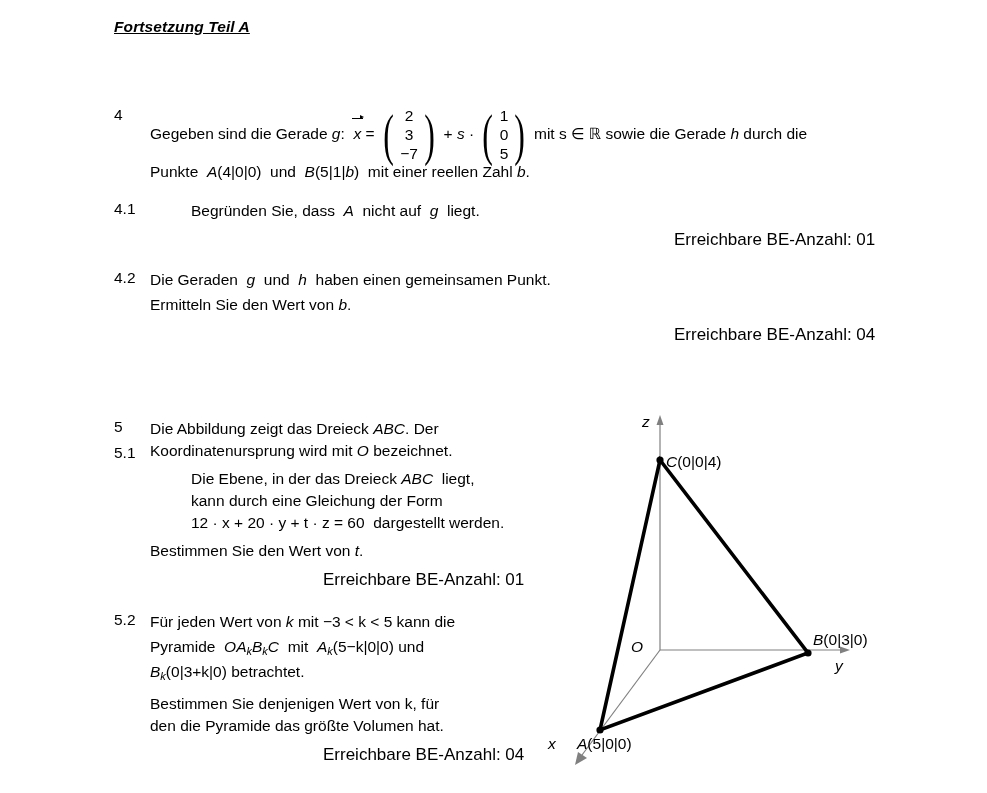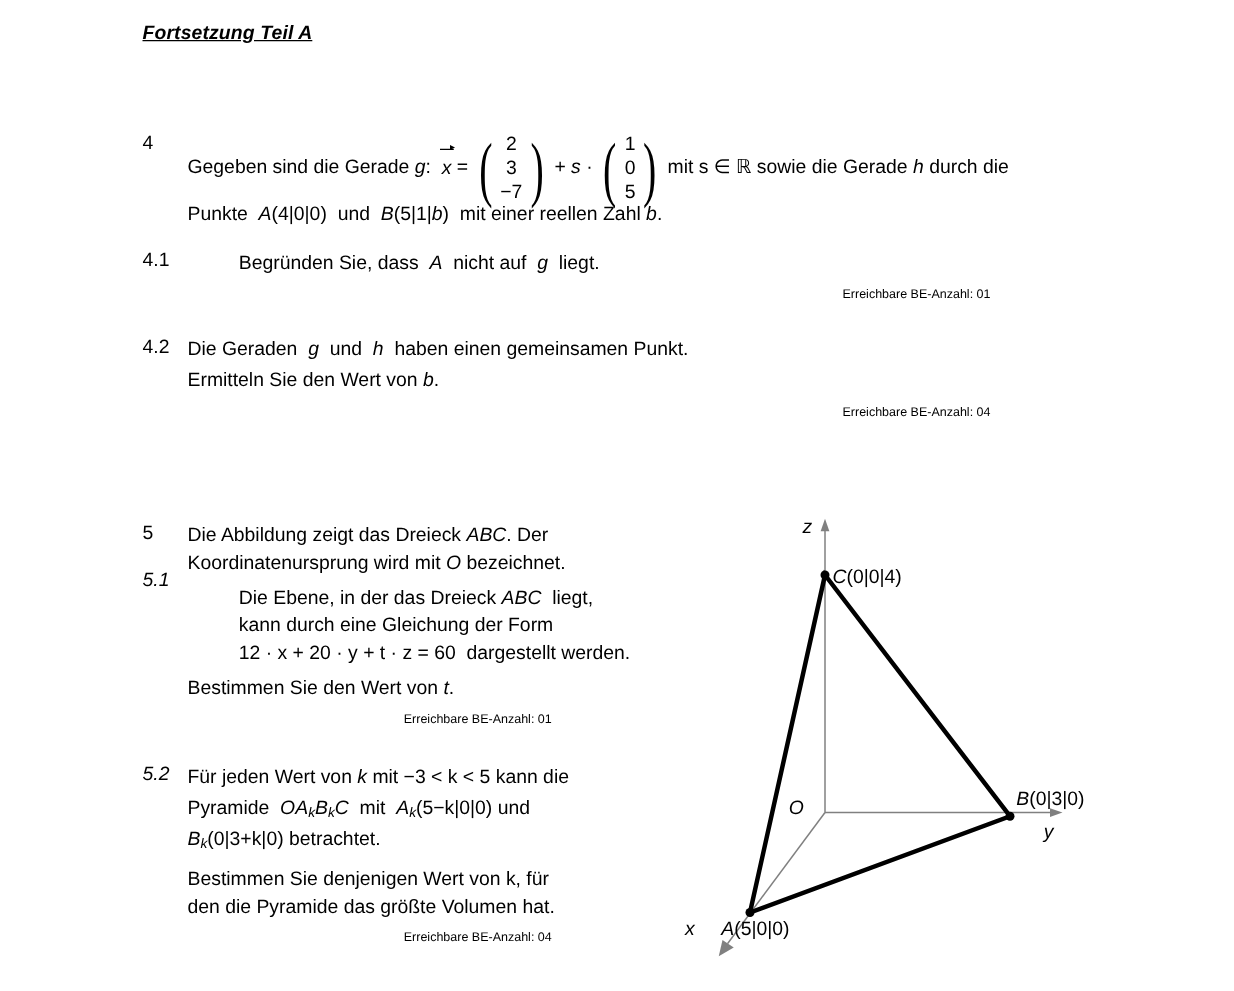"Erreichbare BE-Anzahl: 01" .be { font-size: 10px -> 17px }
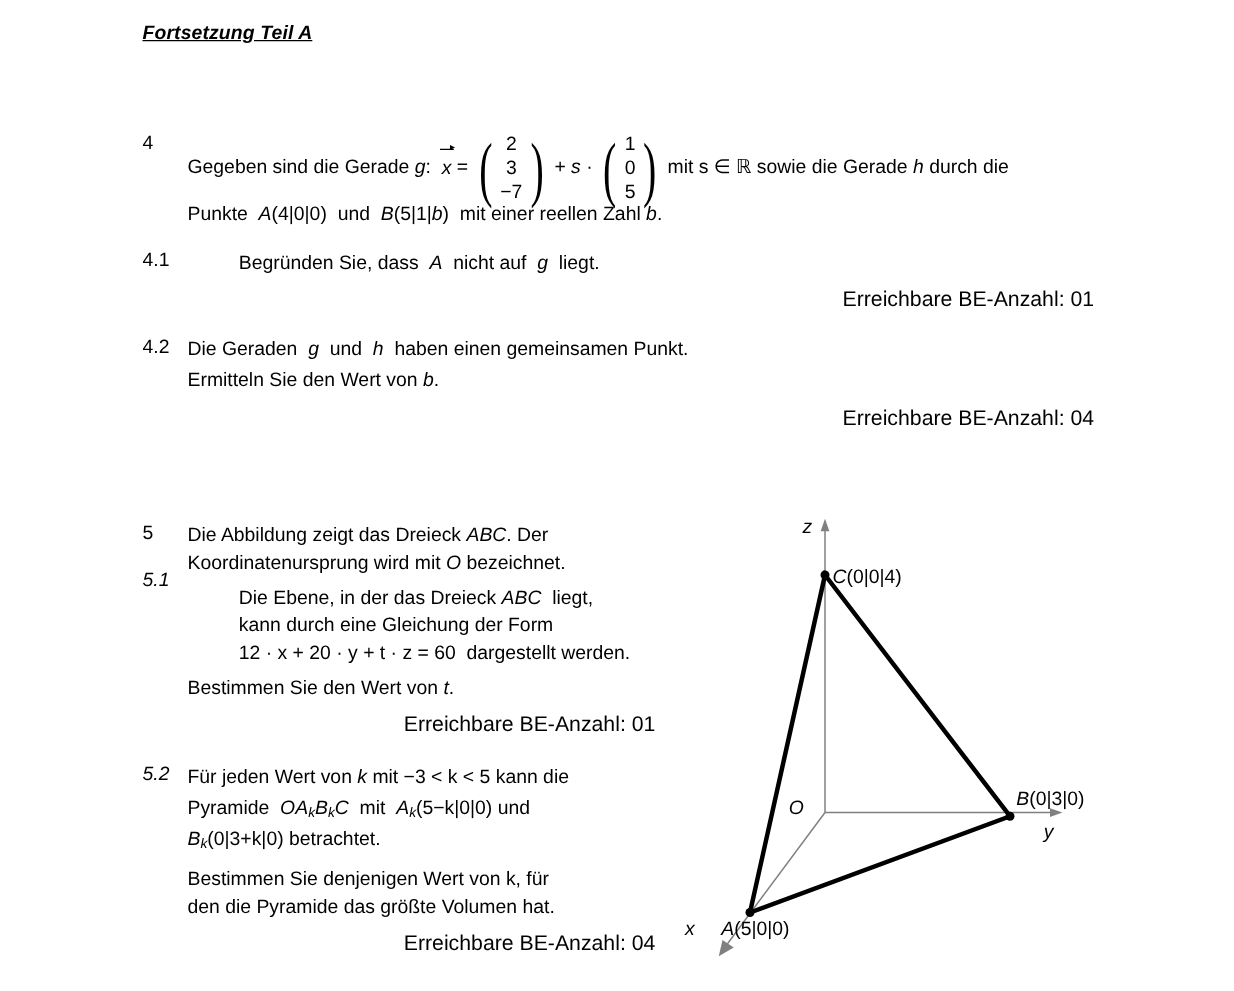"5.1" div.num { font-style: italic -> none; top: 456px -> 444px }
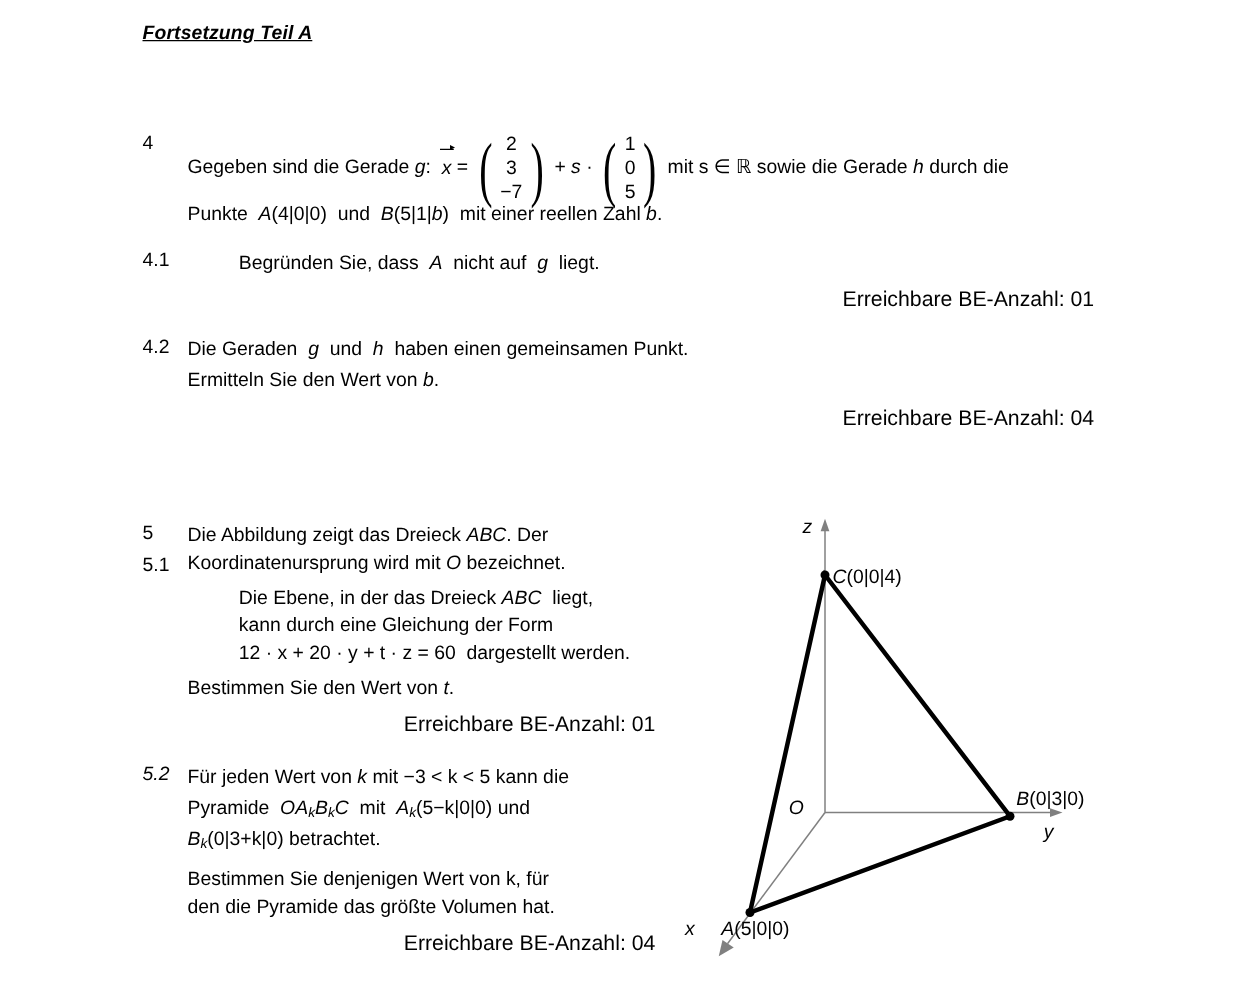"5.2" div.num { font-style: italic -> none }
